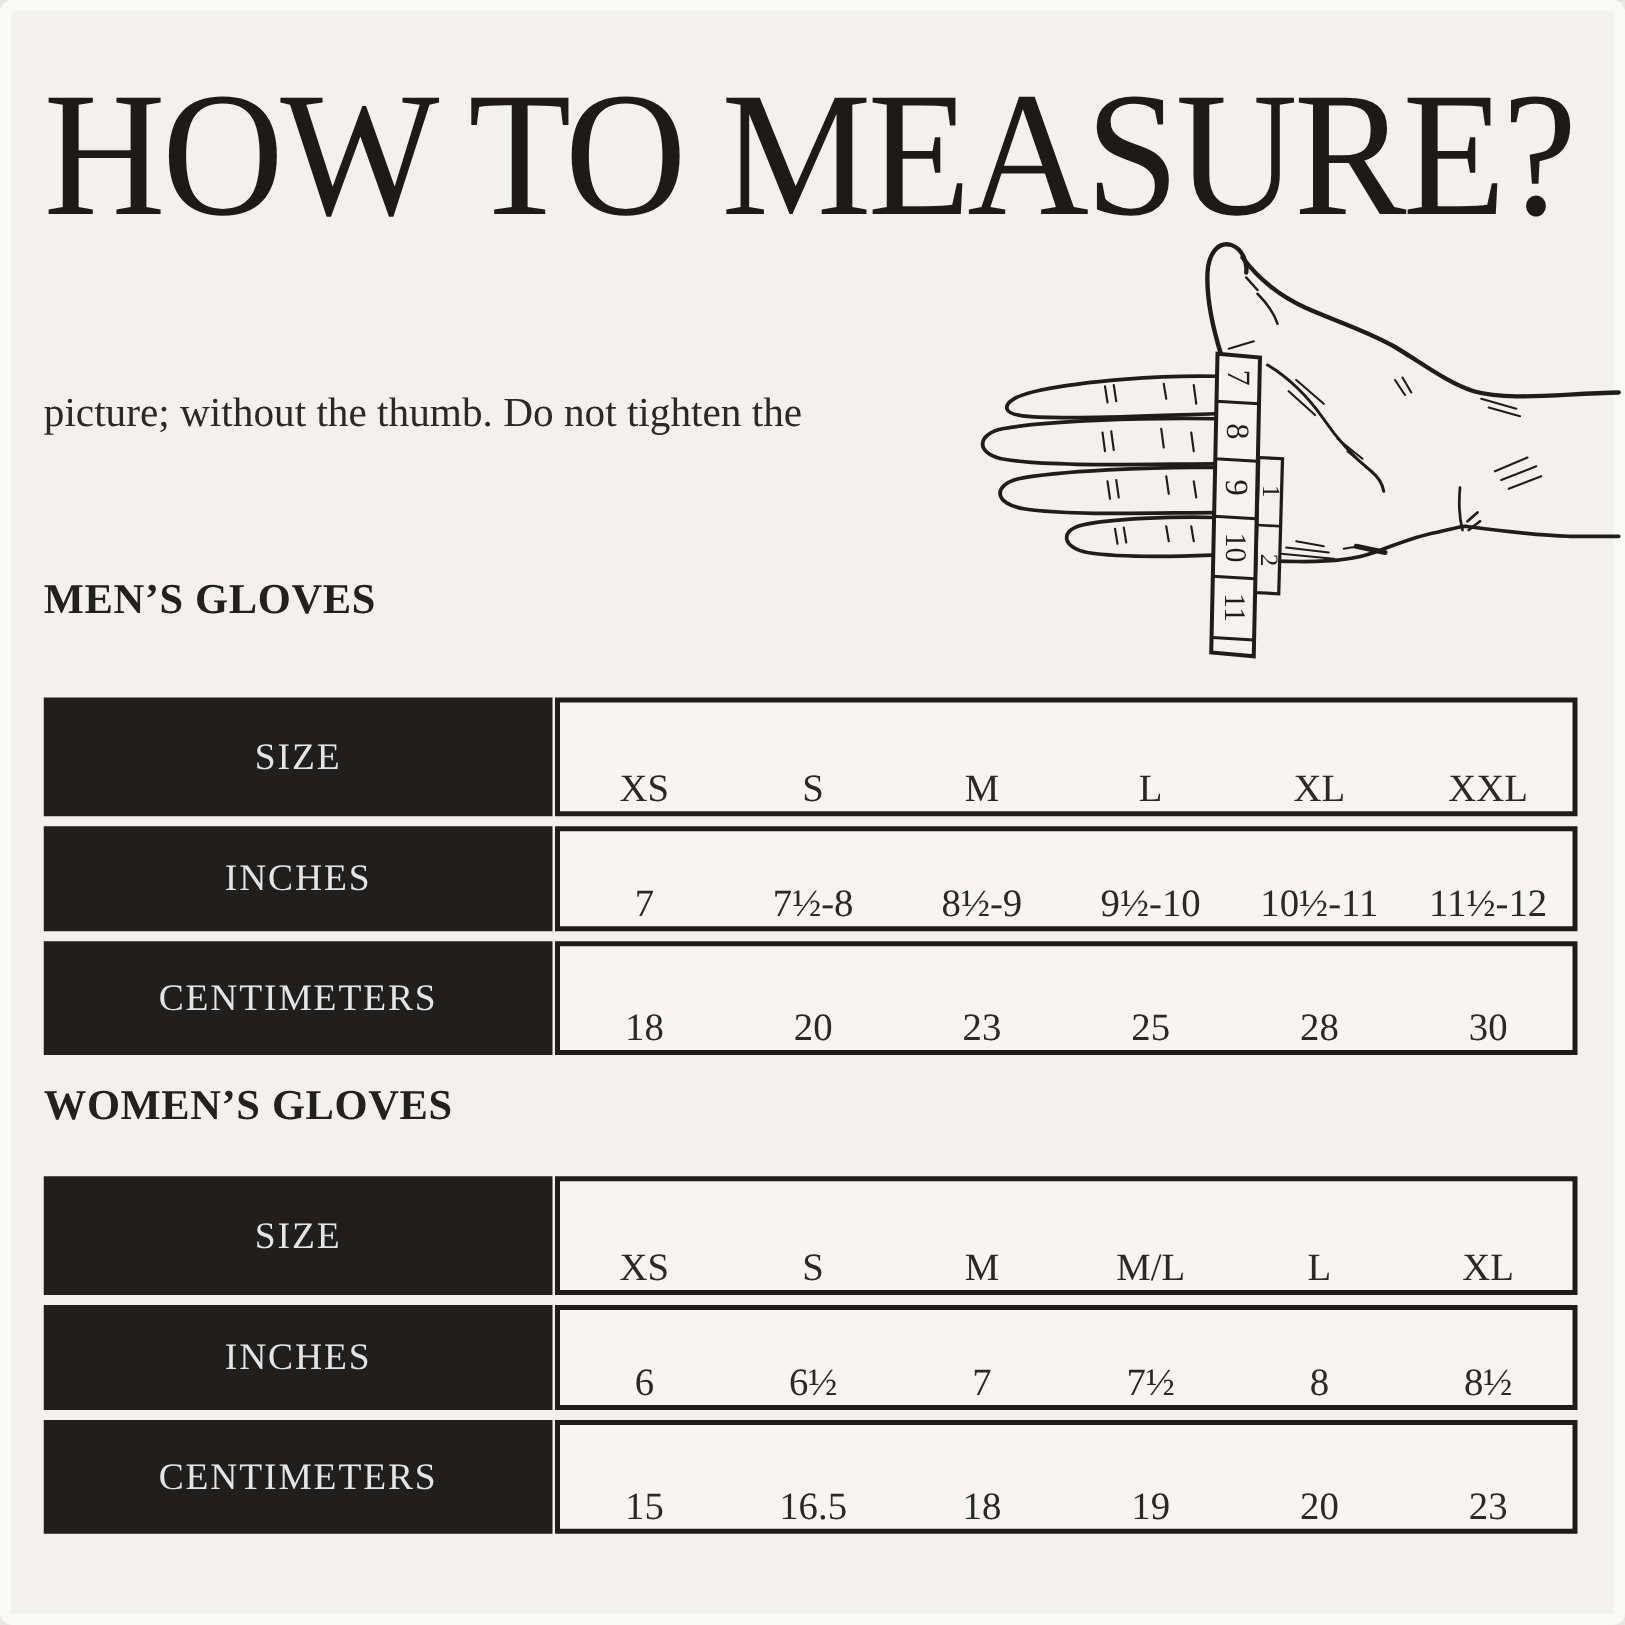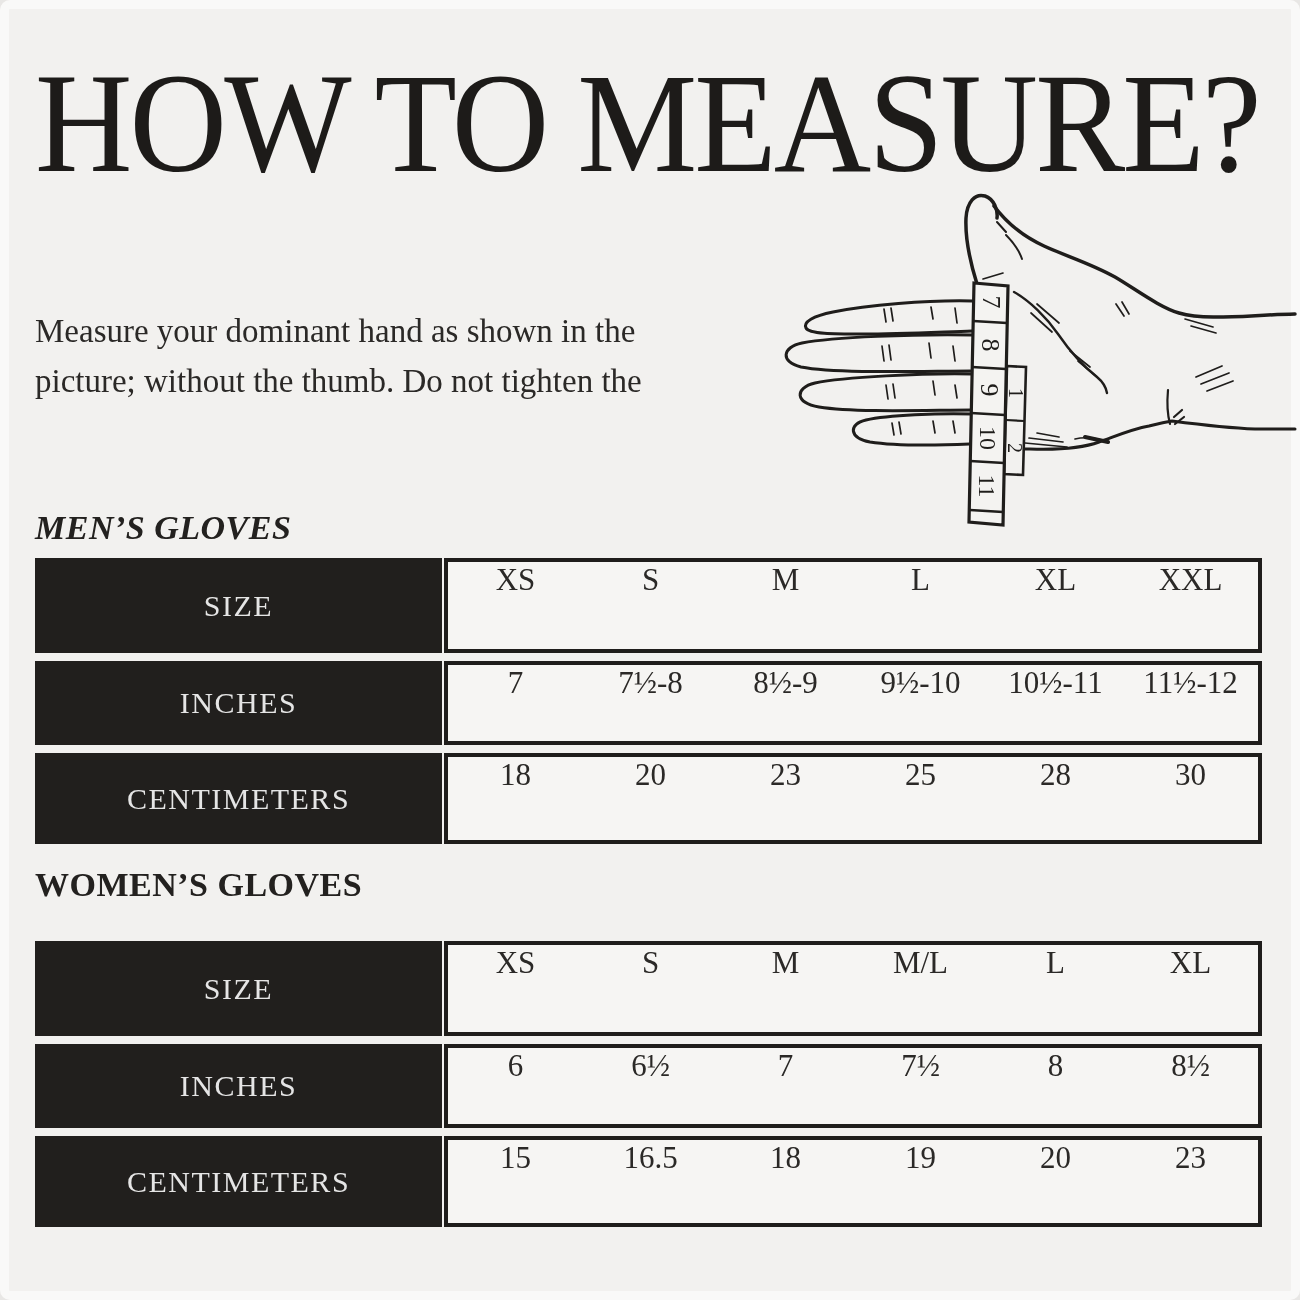"Measure your dominant hand as" div { html: <div>Measure your dominant hand as shown in the</div> -> none }
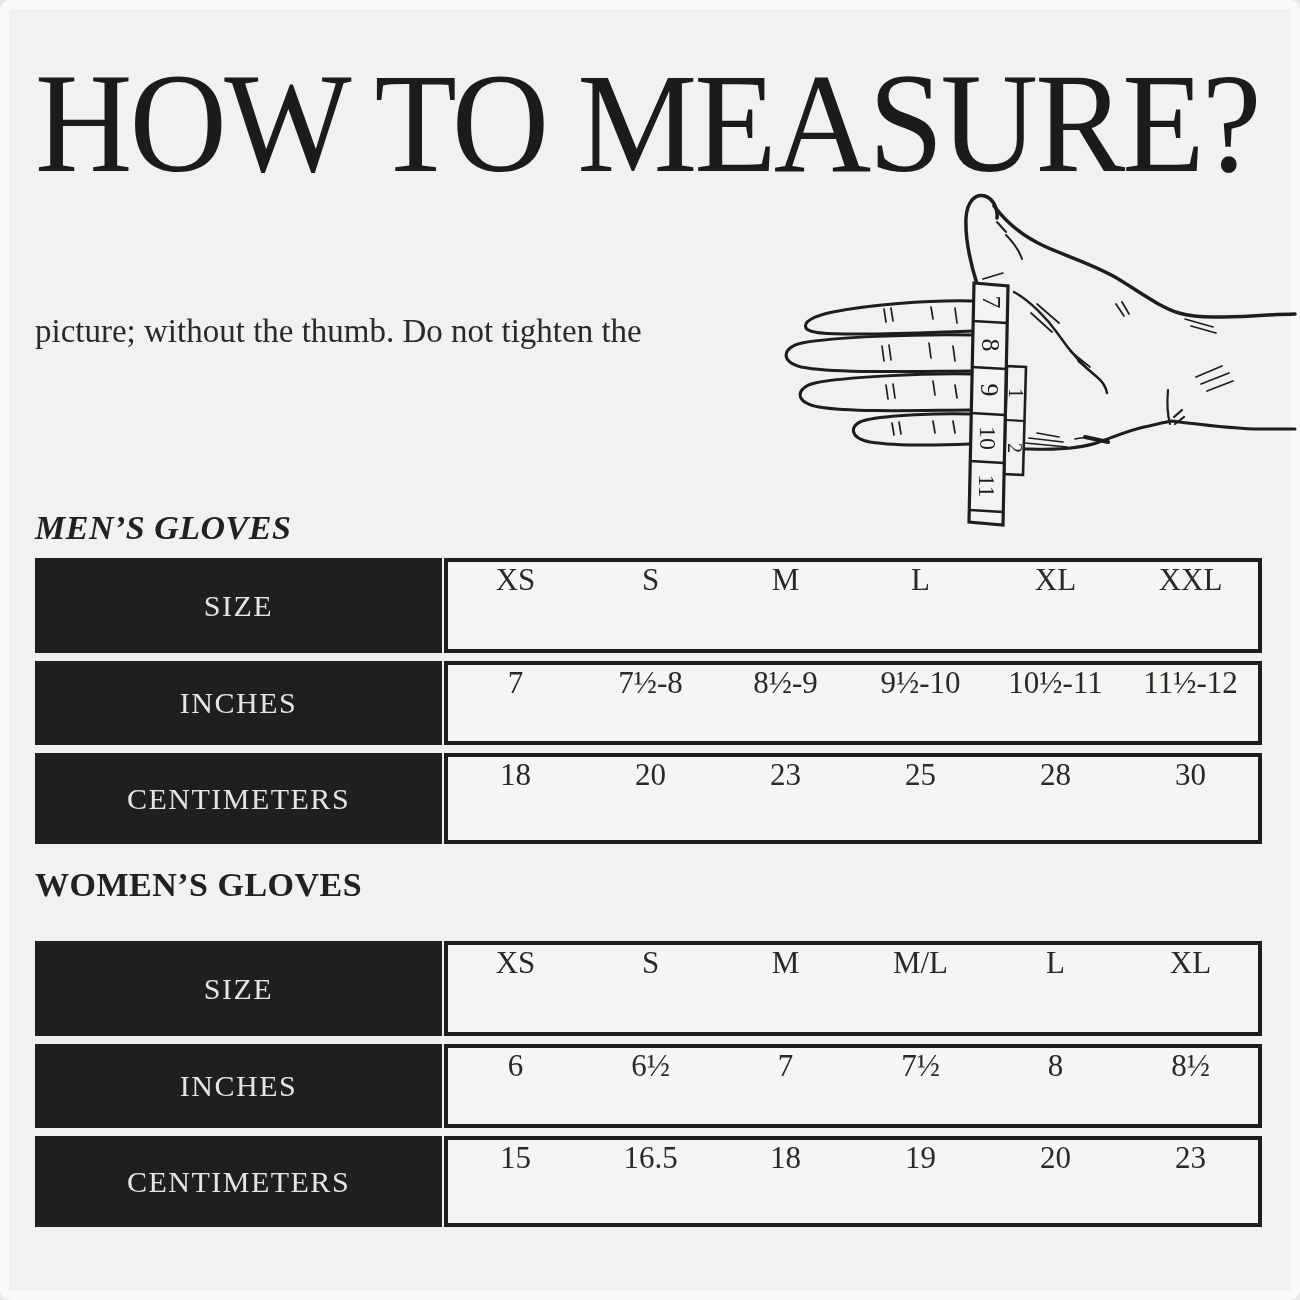"MEN’S GLOVES" .mens-heading { font-style: italic -> none; top: 508px -> 460px }
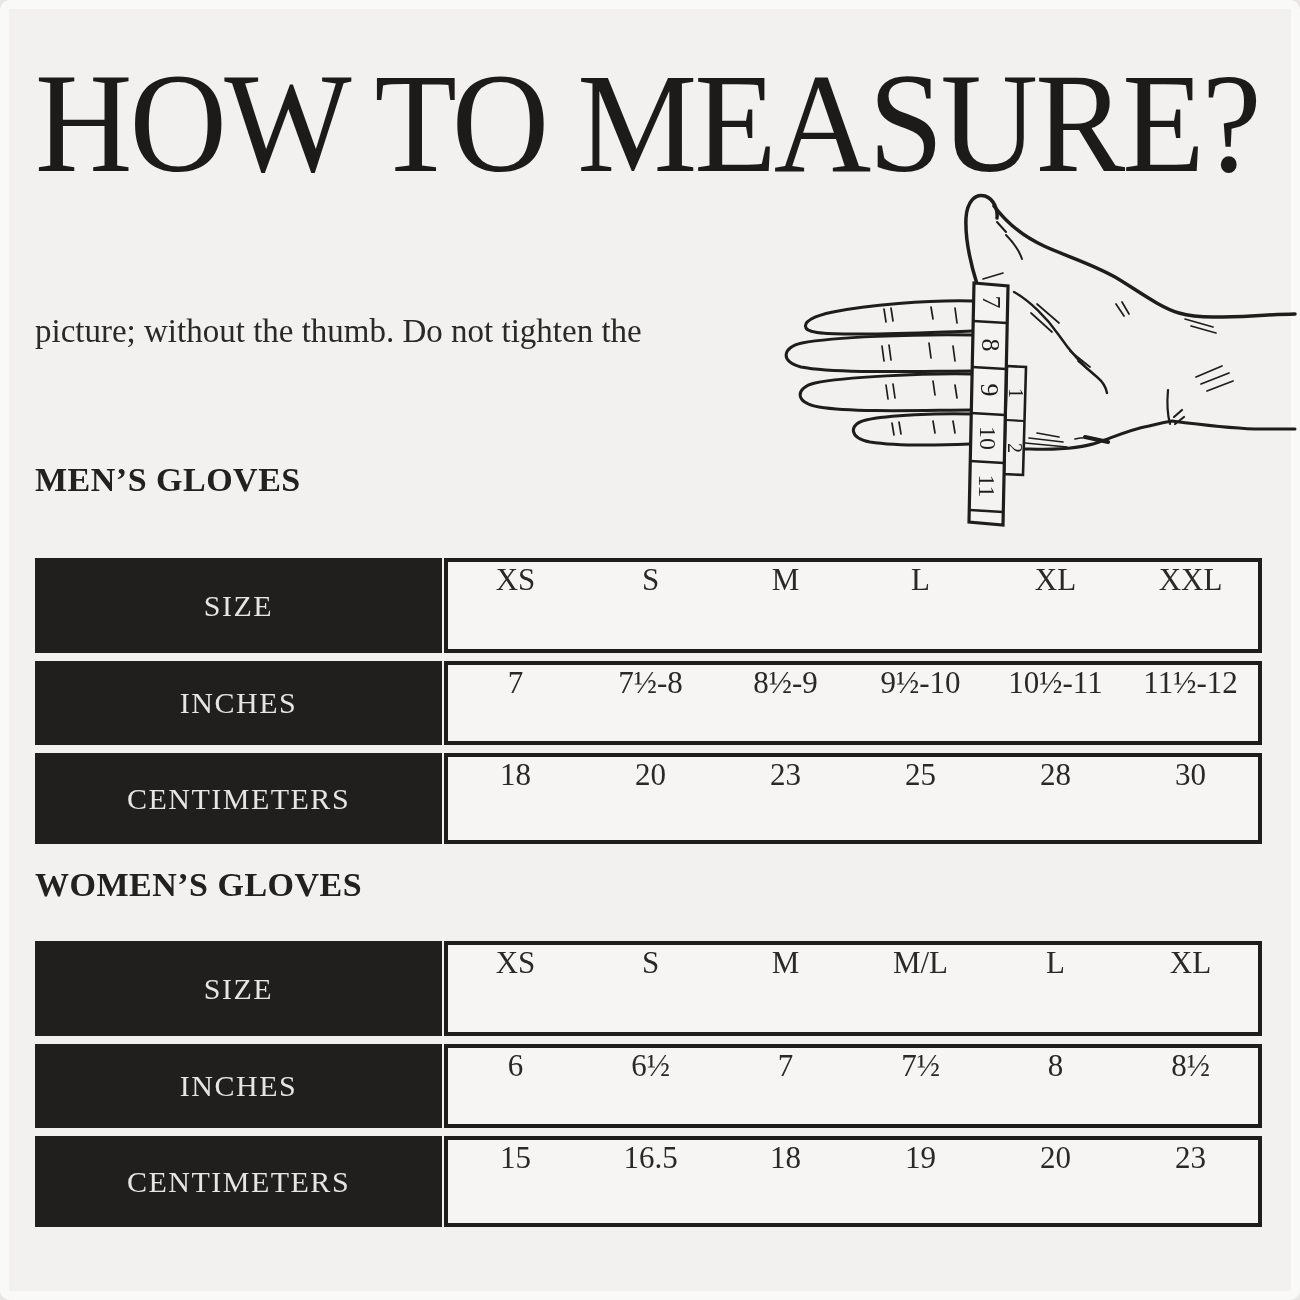"XS" .tvalues { align-items: flex-start -> flex-end }
